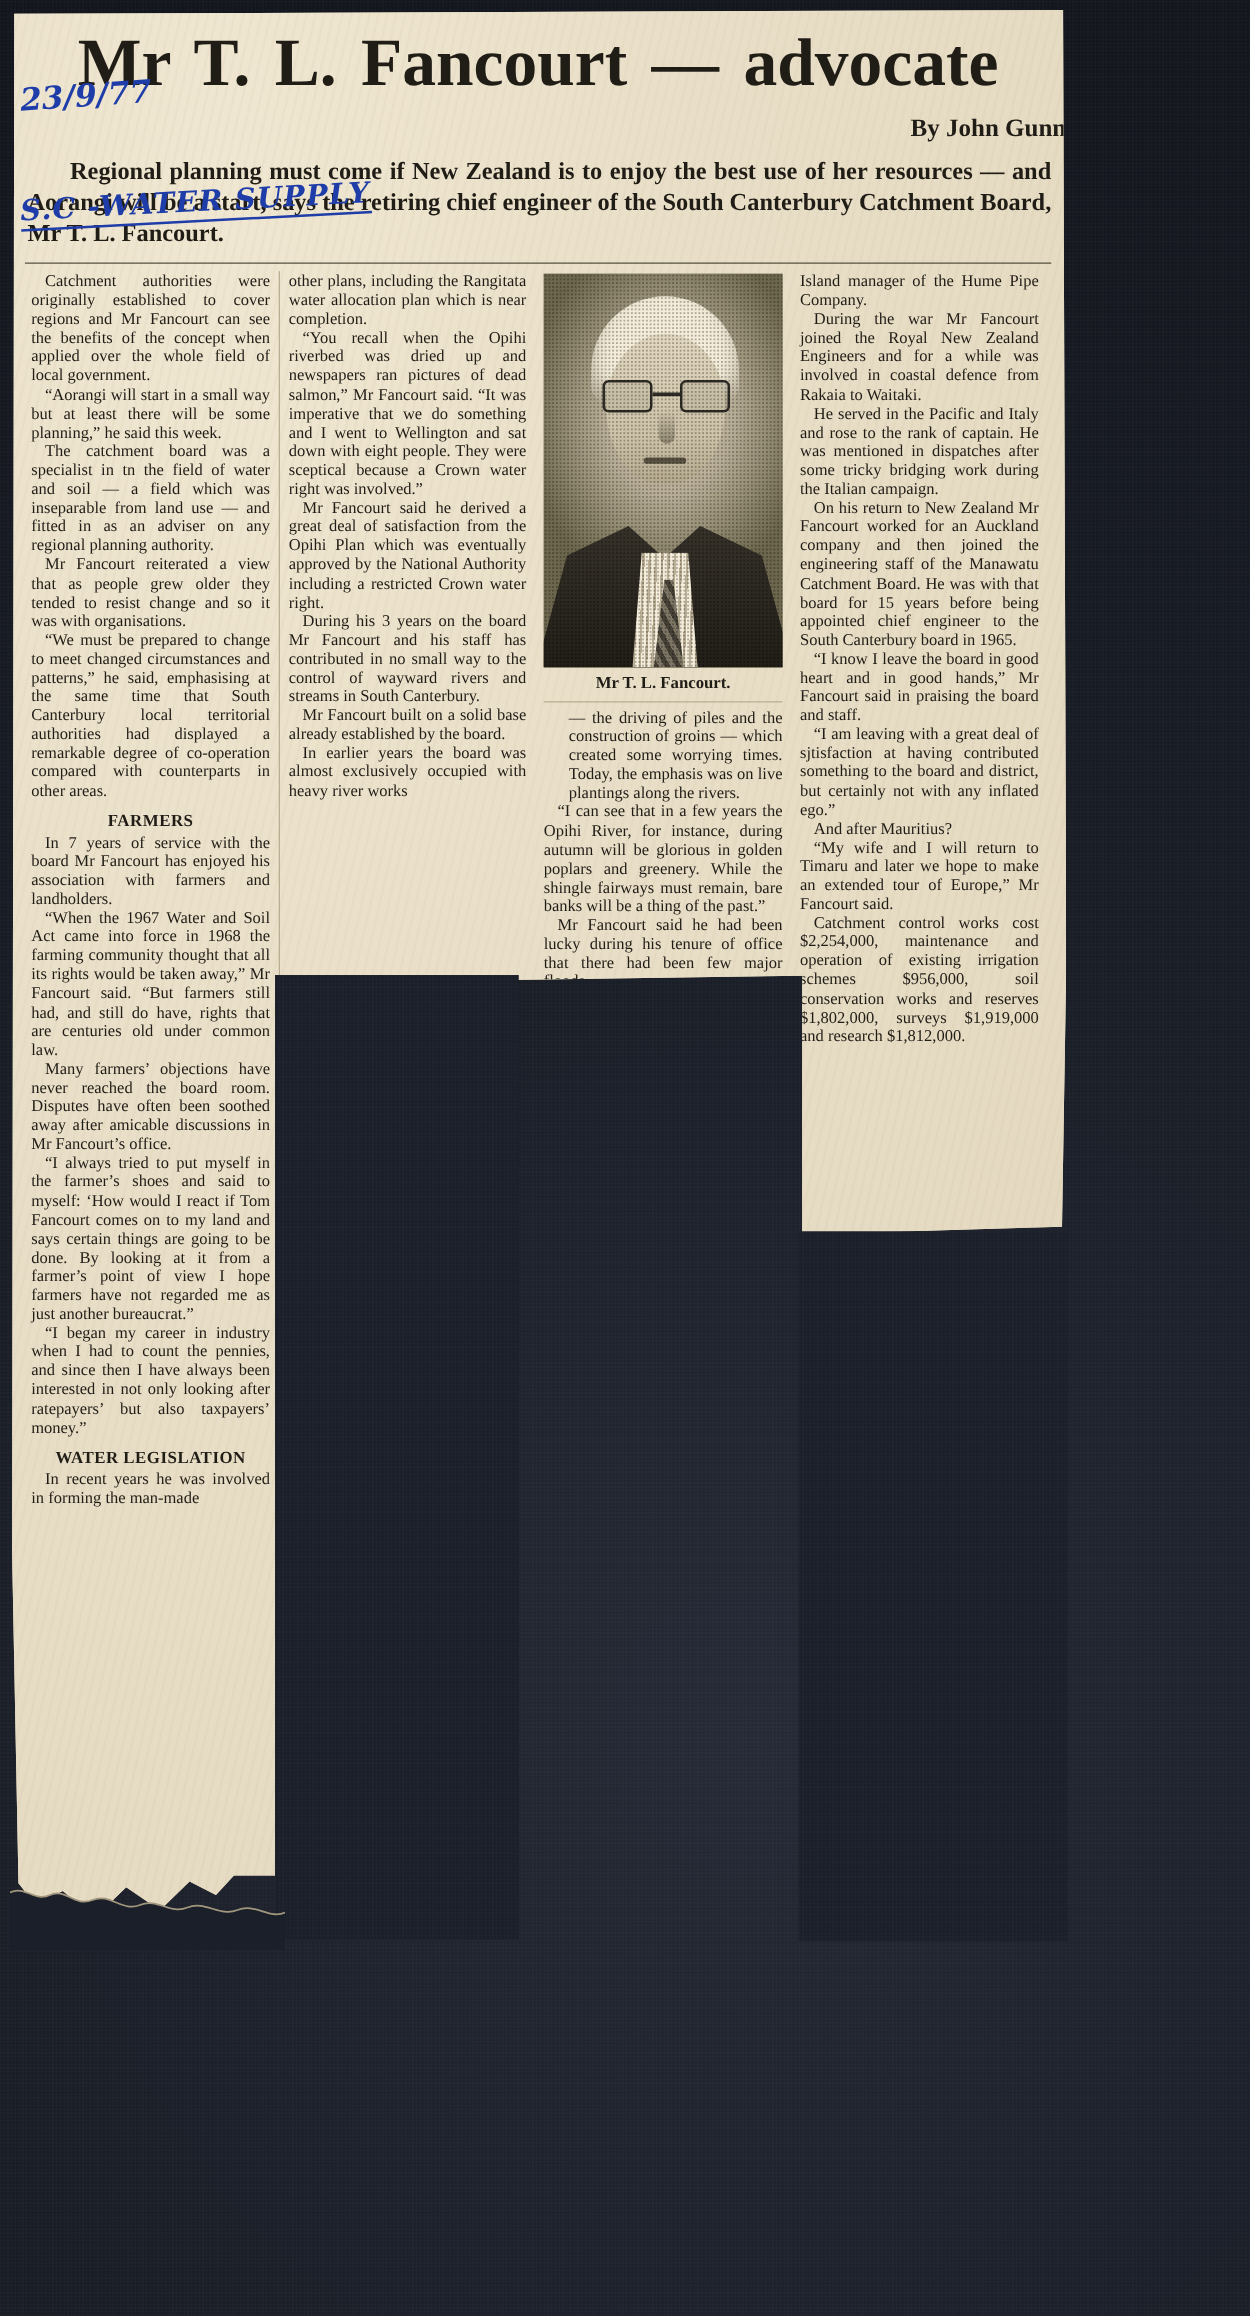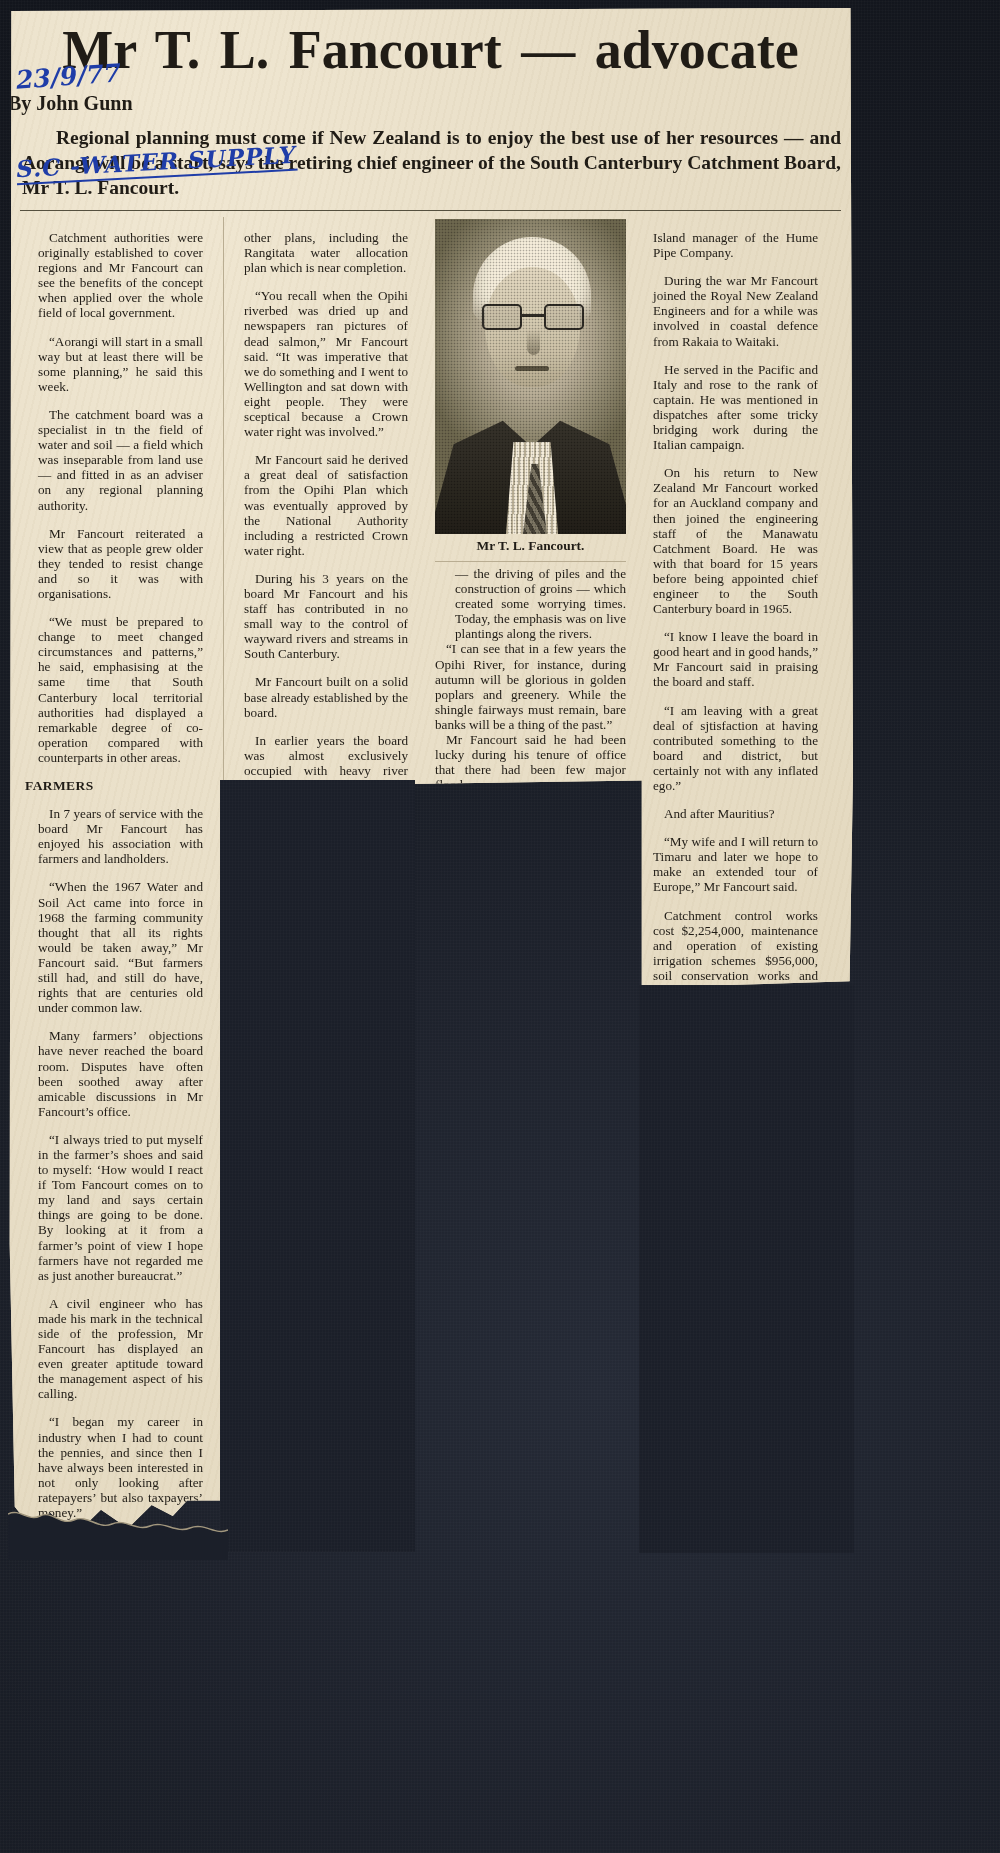"By John Gunn" .byline { text-align: left -> right }
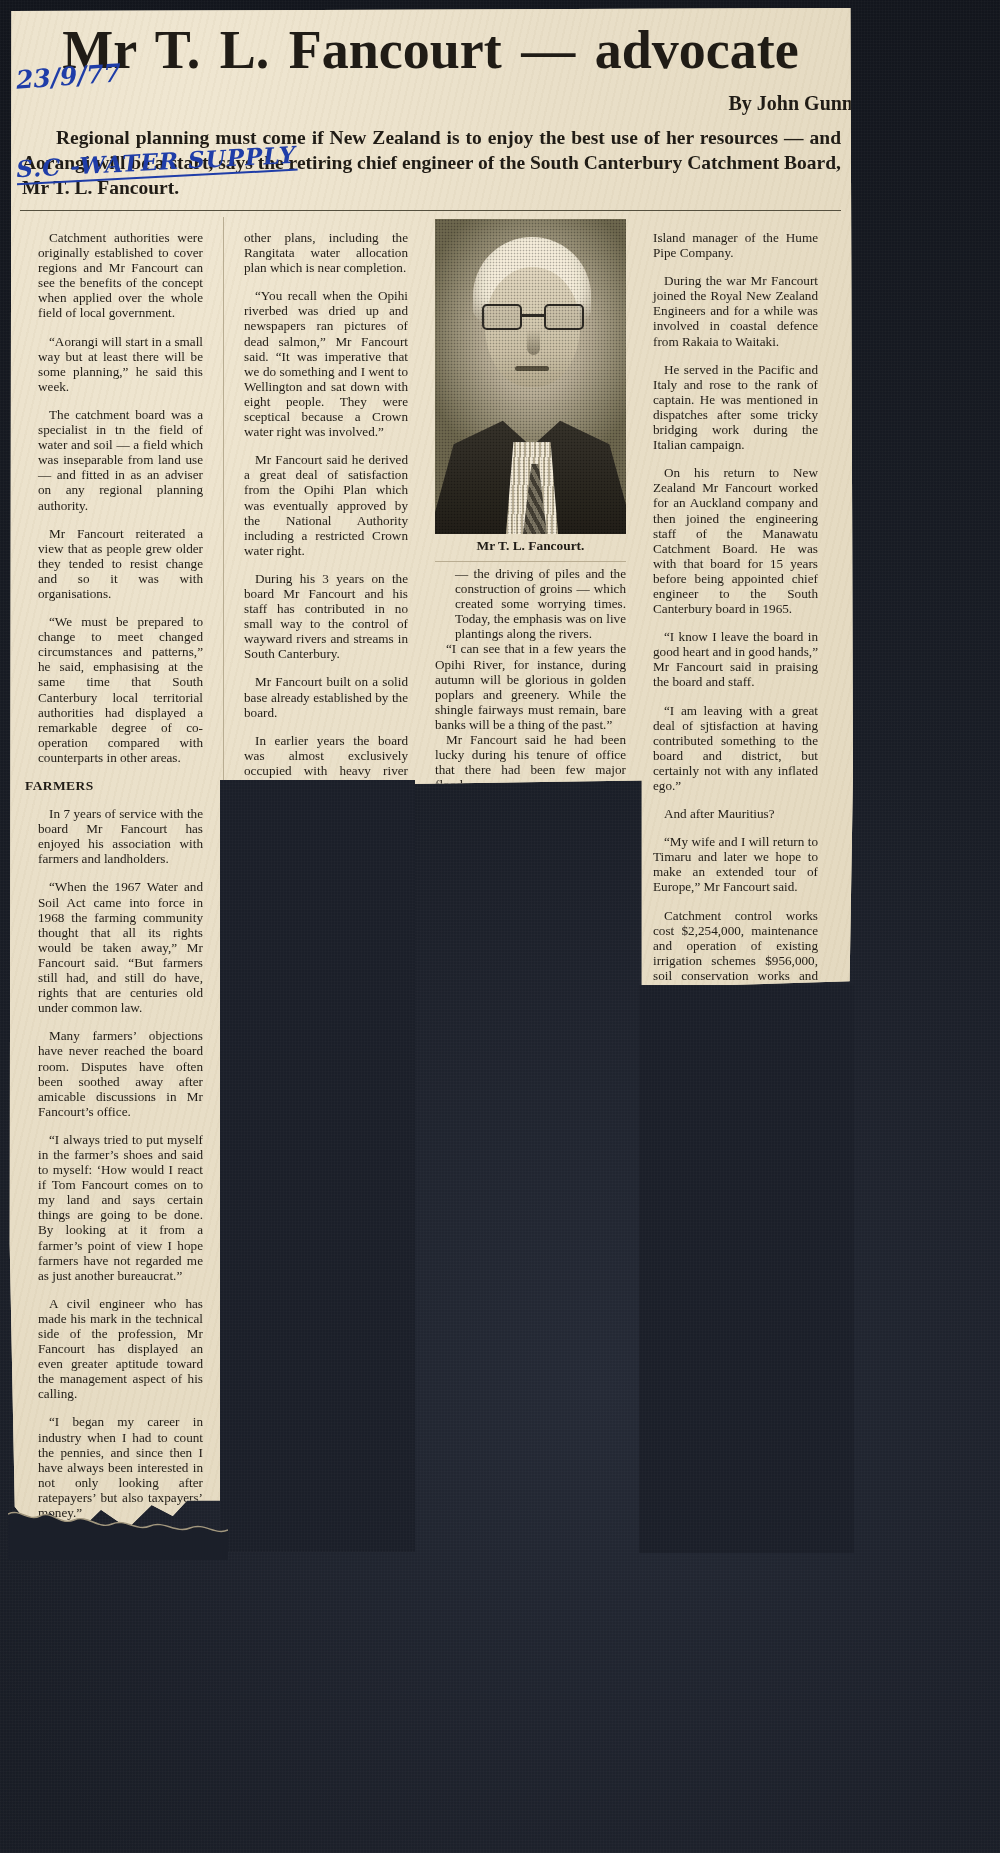"Catchment authorities were originally" .col p { margin: 13px -> 0 }
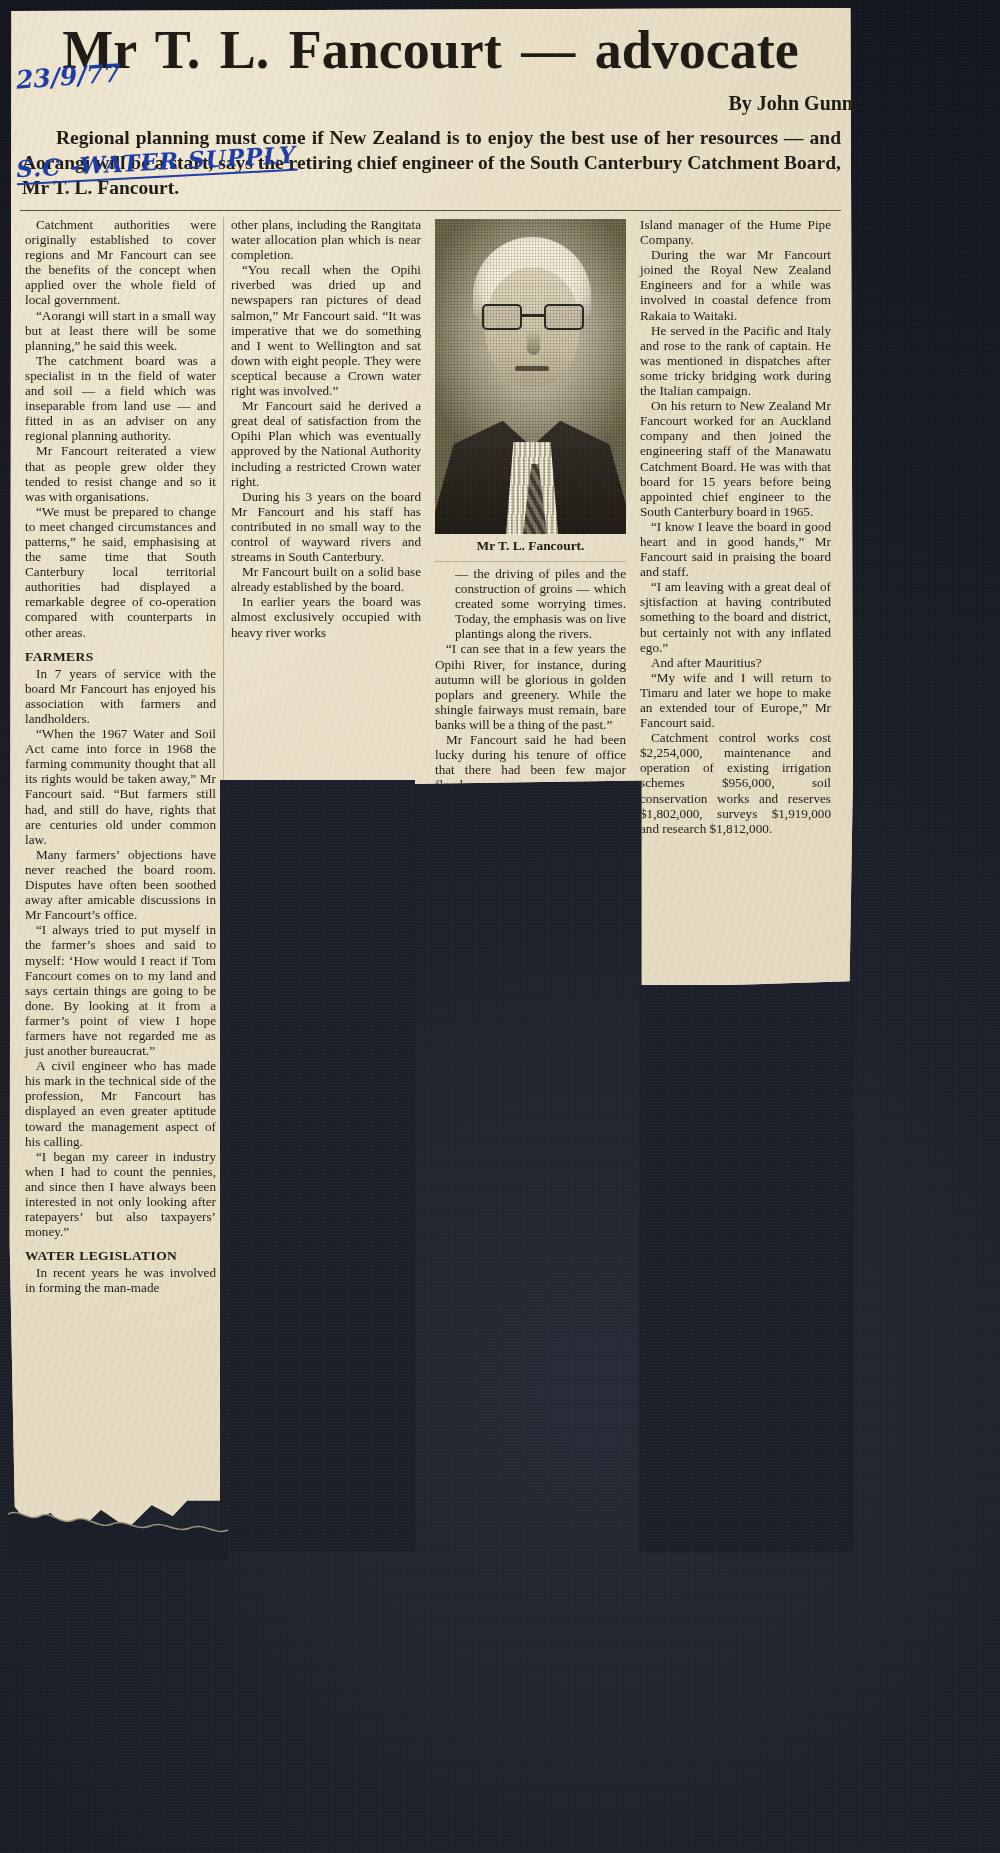"FARMERS" .col h4 { text-align: none -> center }
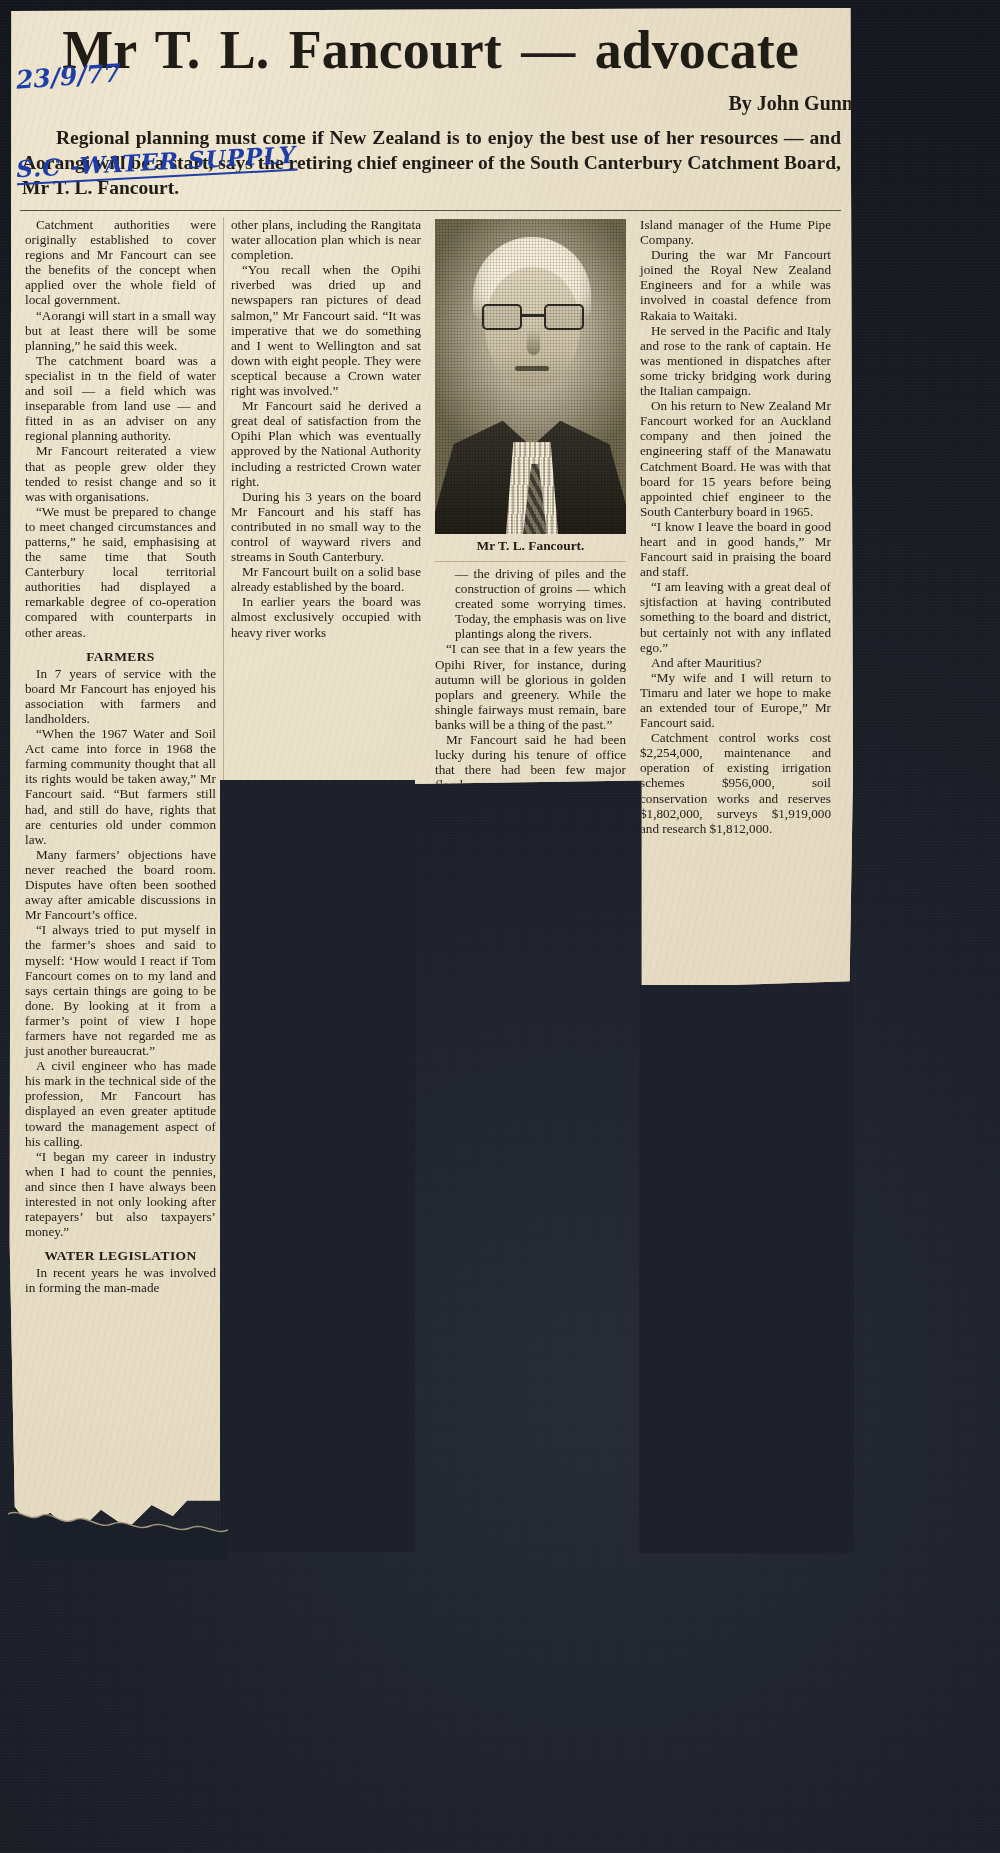"A civil engineer who has" p { html: <p>A civil engineer who has made his mark in the technical side of the profession, Mr Fancourt has displayed an even greater aptitude toward the management aspect of his calling.</p> -> none }
